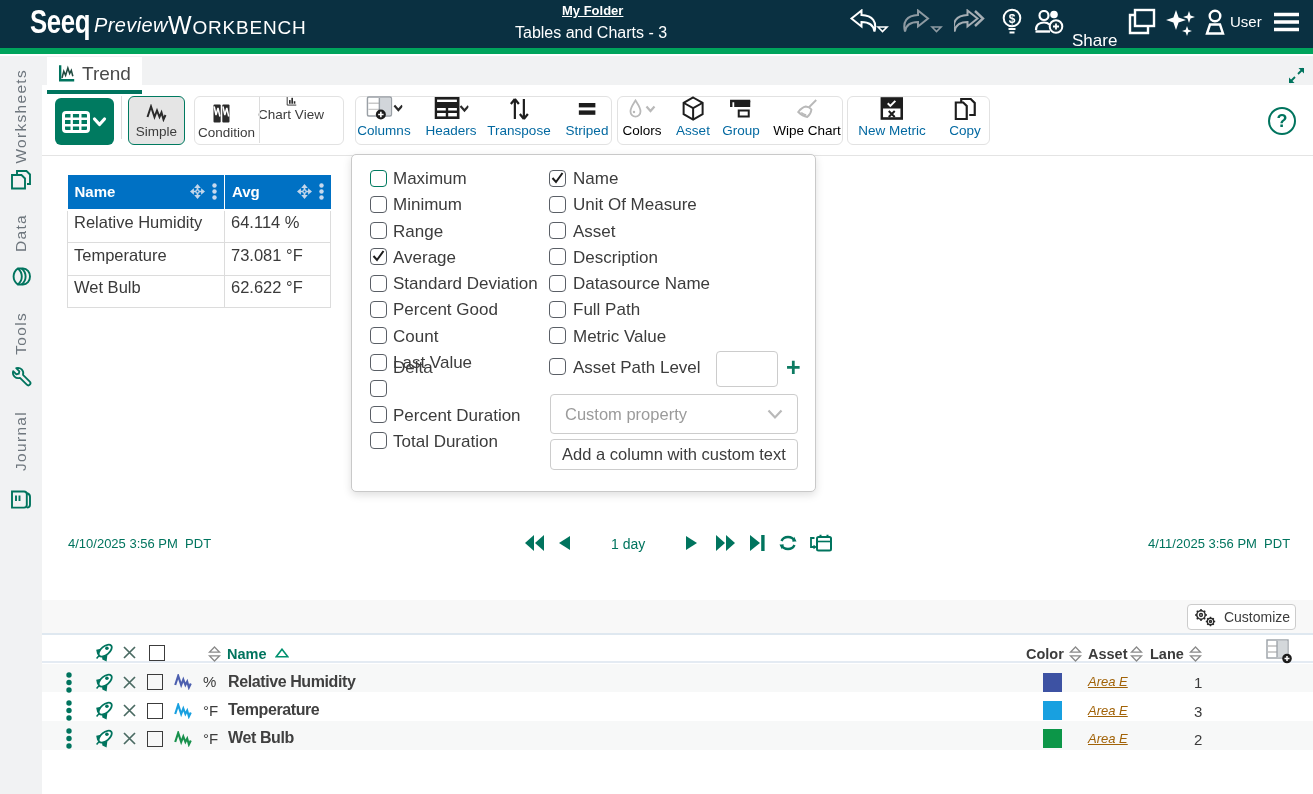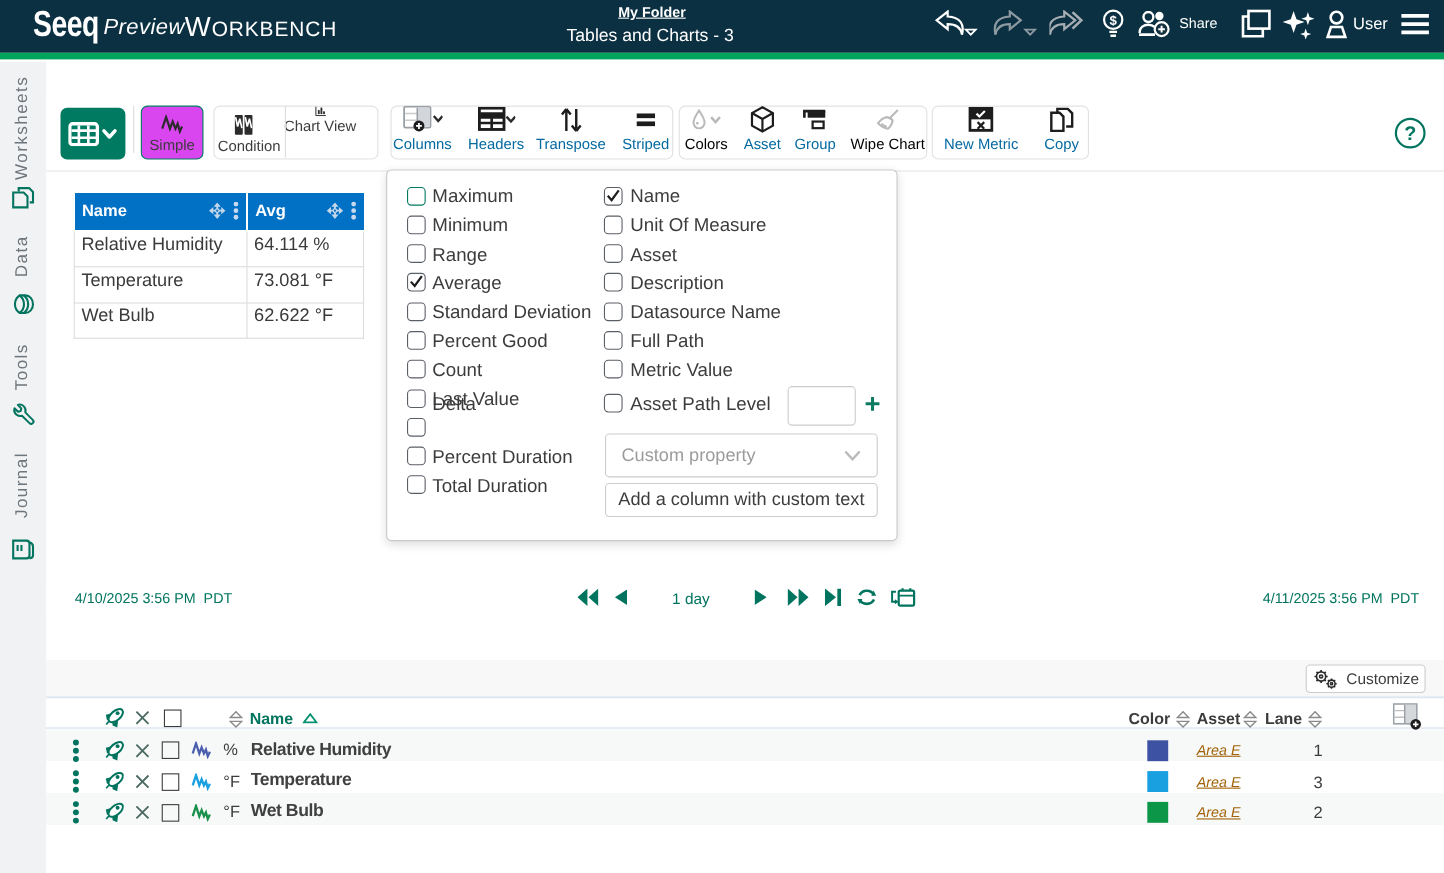"Share" div.abs { font-size: 13px -> 17px; top: 13px -> 31px }
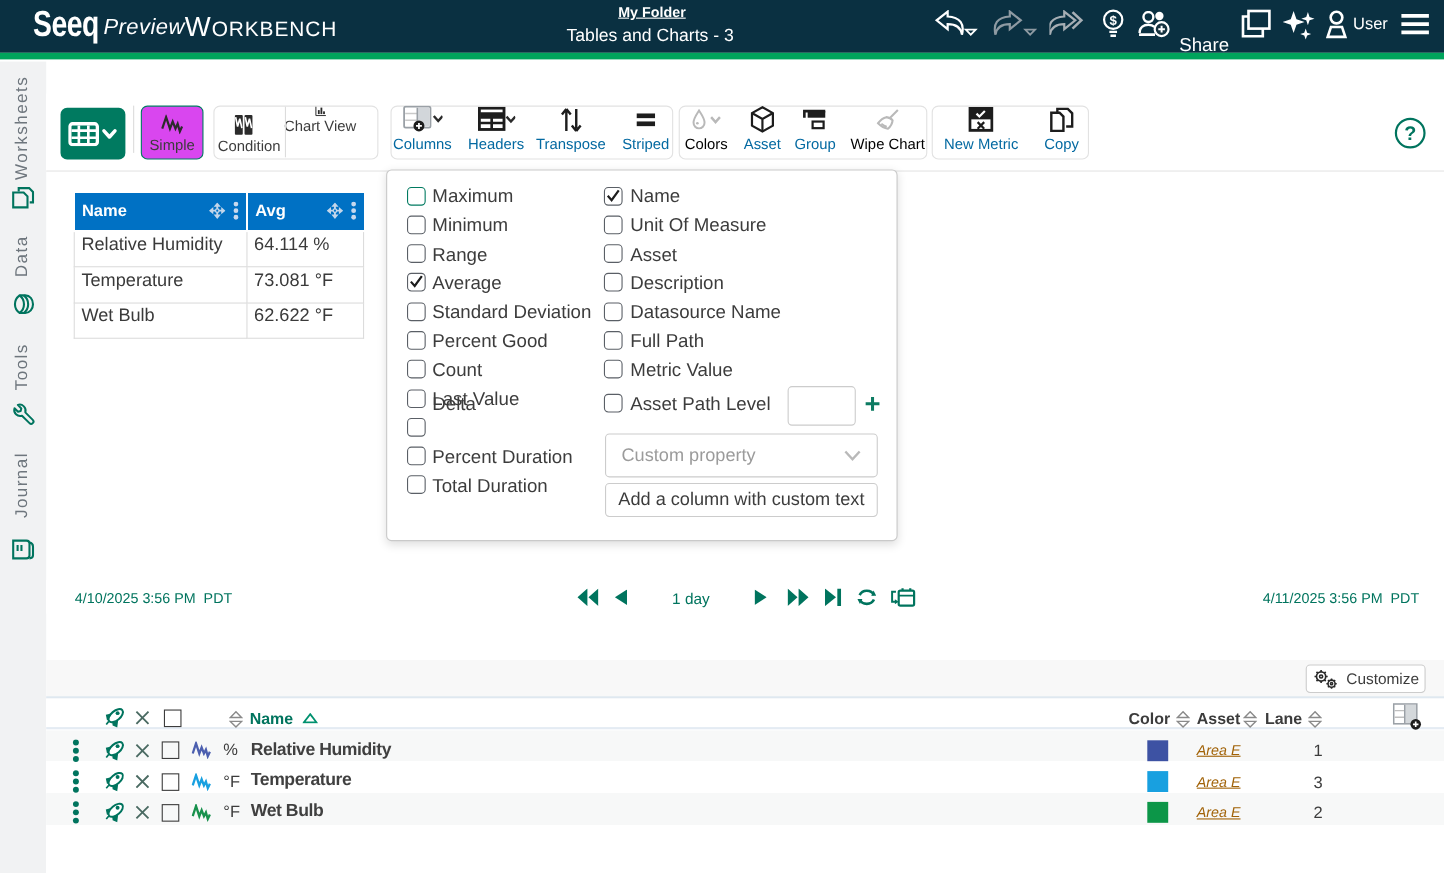"Trend" div { html: none -> <div> <div><svg> <path></path> <path></path> </svg>Trend</div> <svg> <g> <path></path> <path></path> <path></path> </g> </svg> </div> }
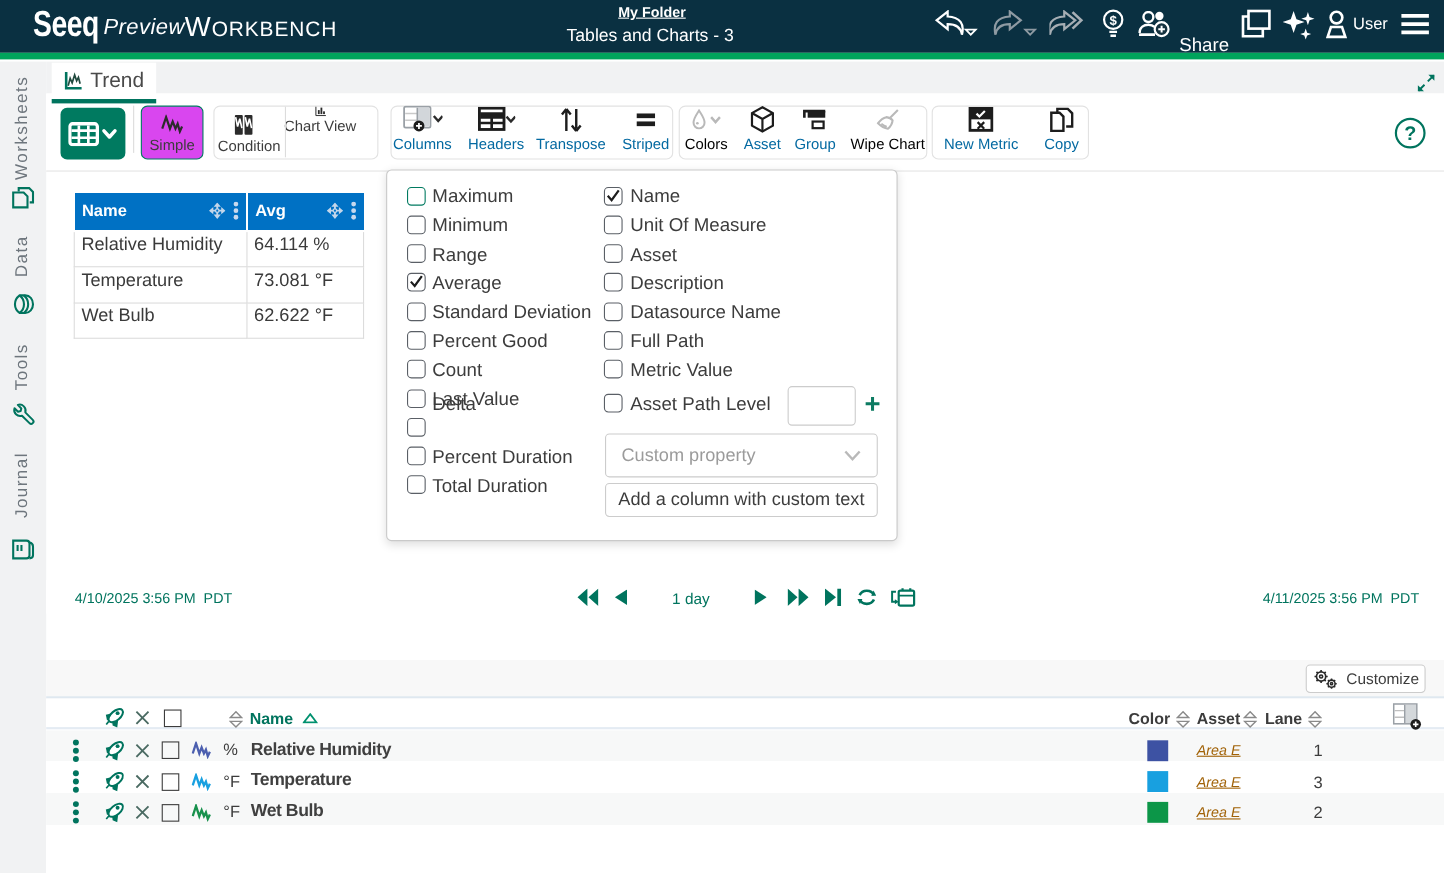"Simple" #simplebtn { background: #d946ef -> #e5e5e5 }
